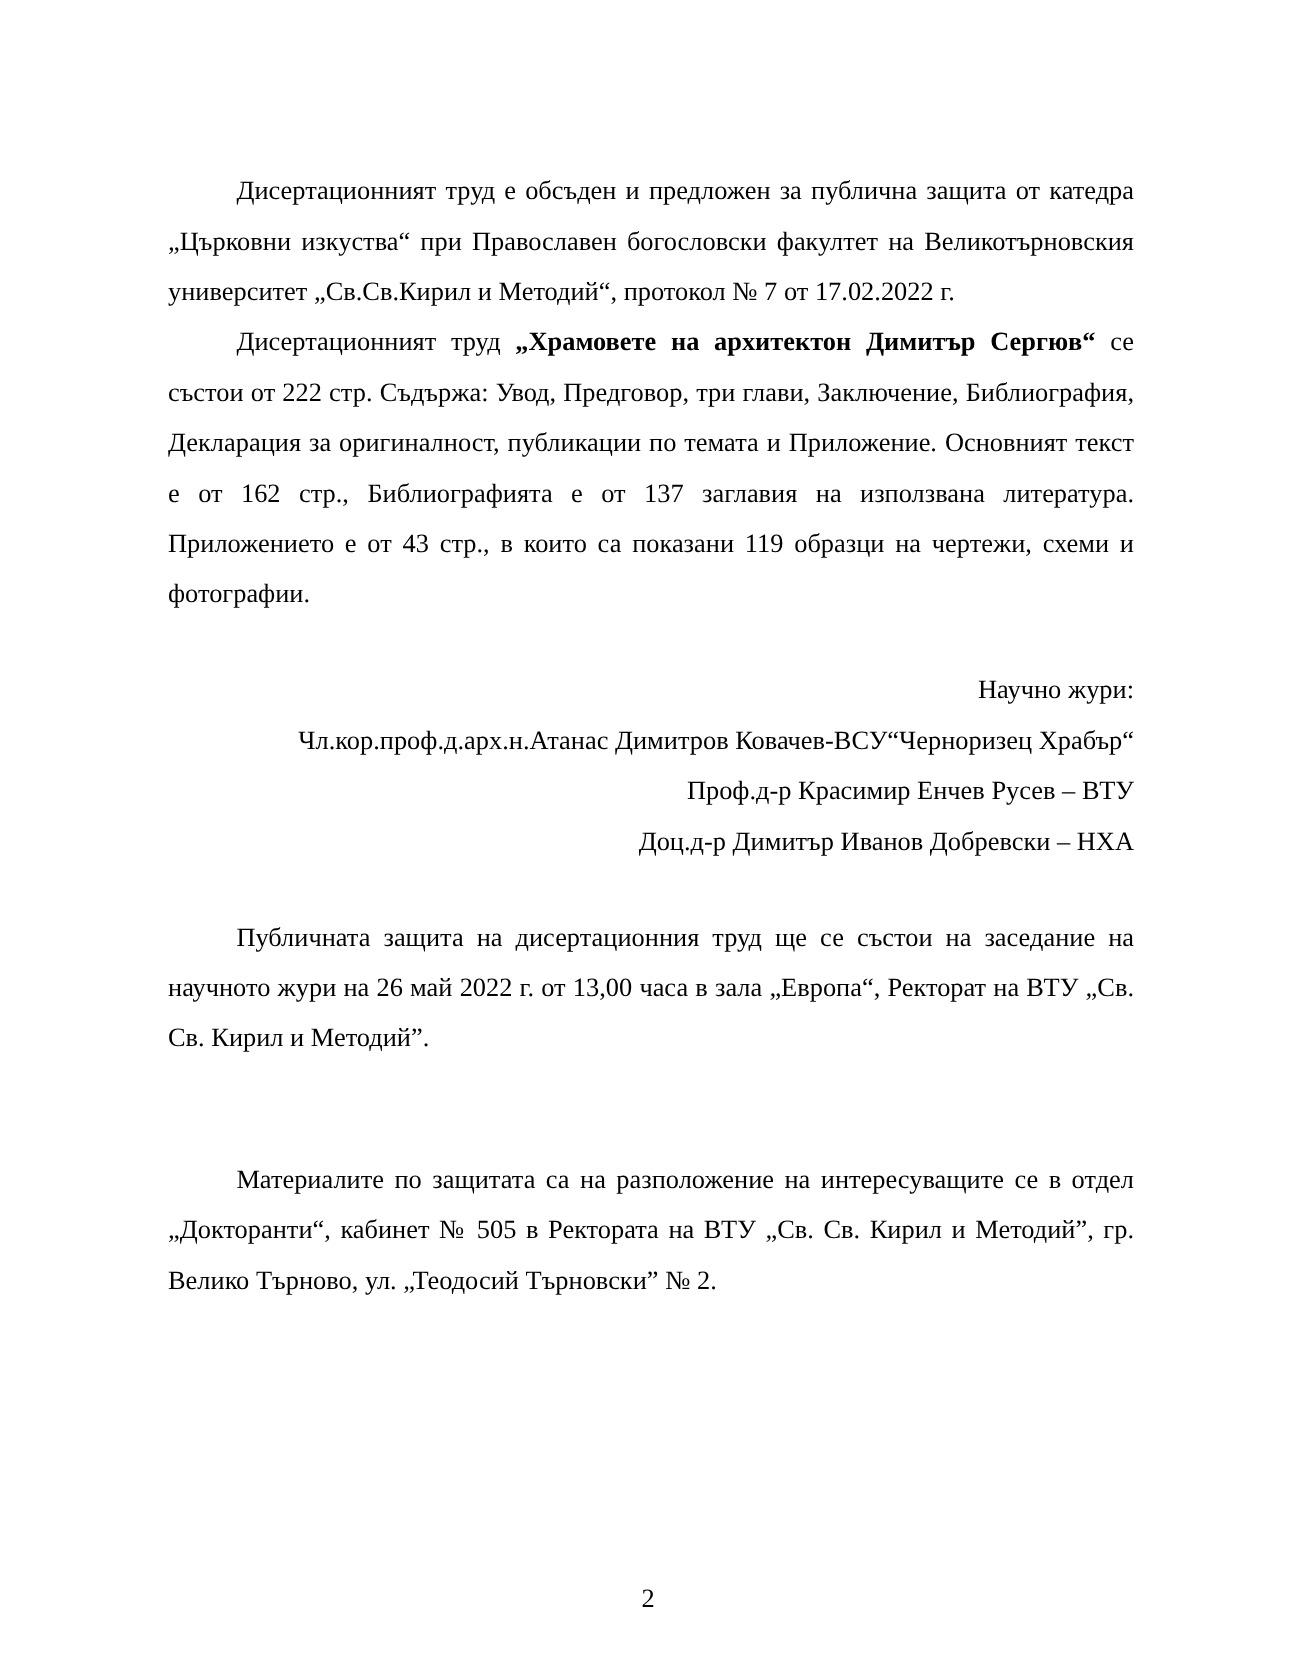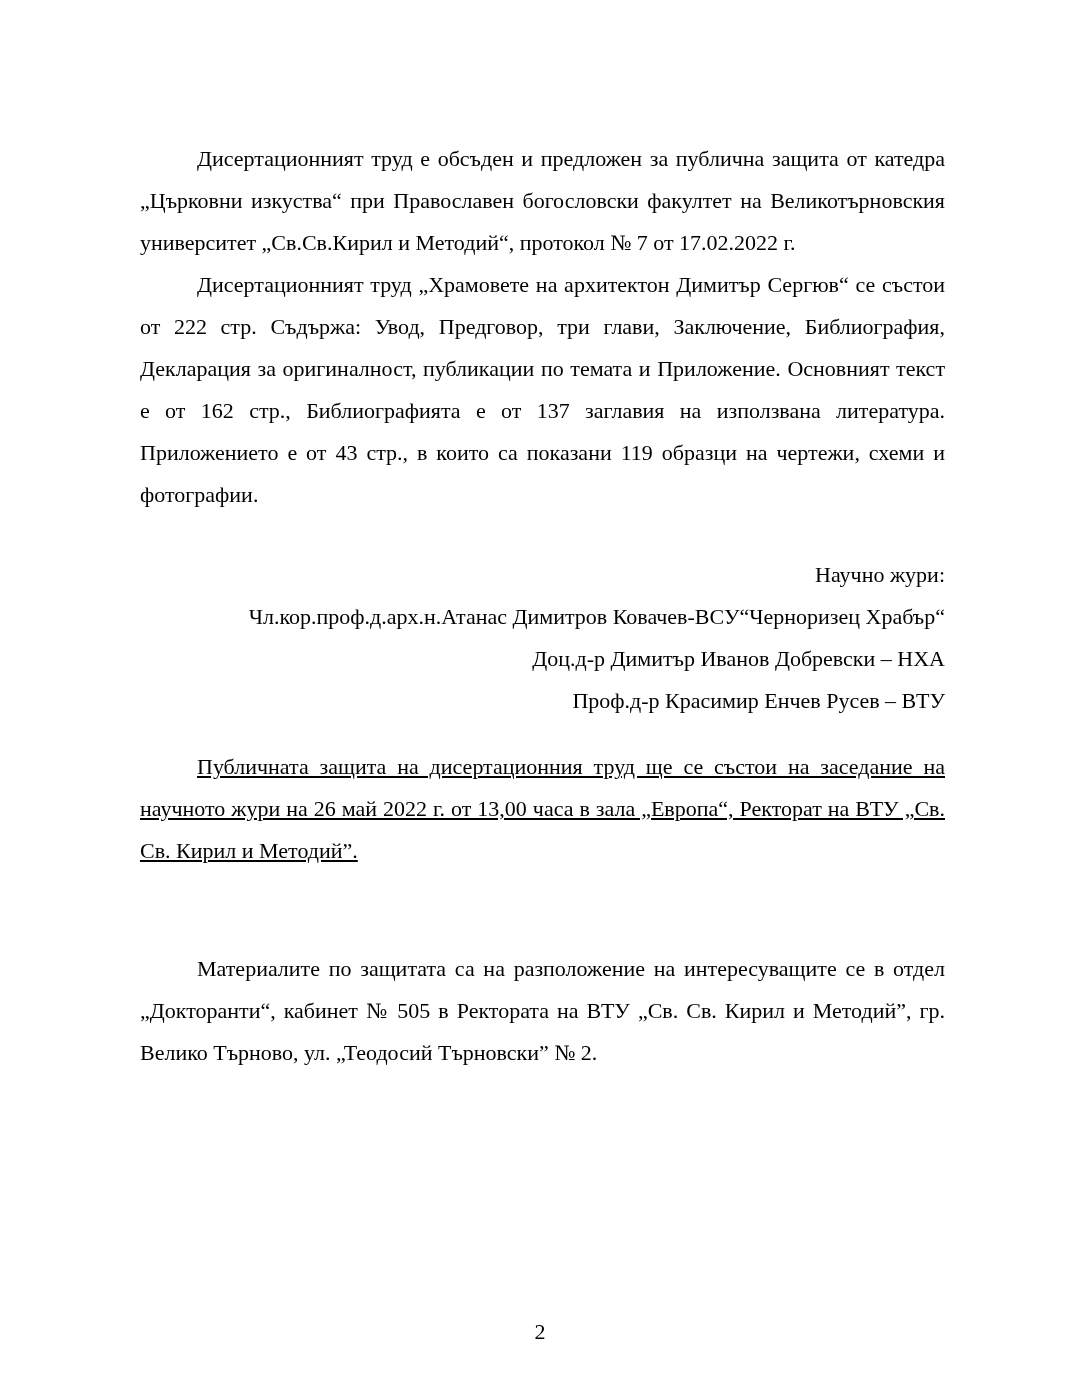"„Храмовете на архитектон Димитър Сергюв“" .bold { font-weight: normal -> bold }
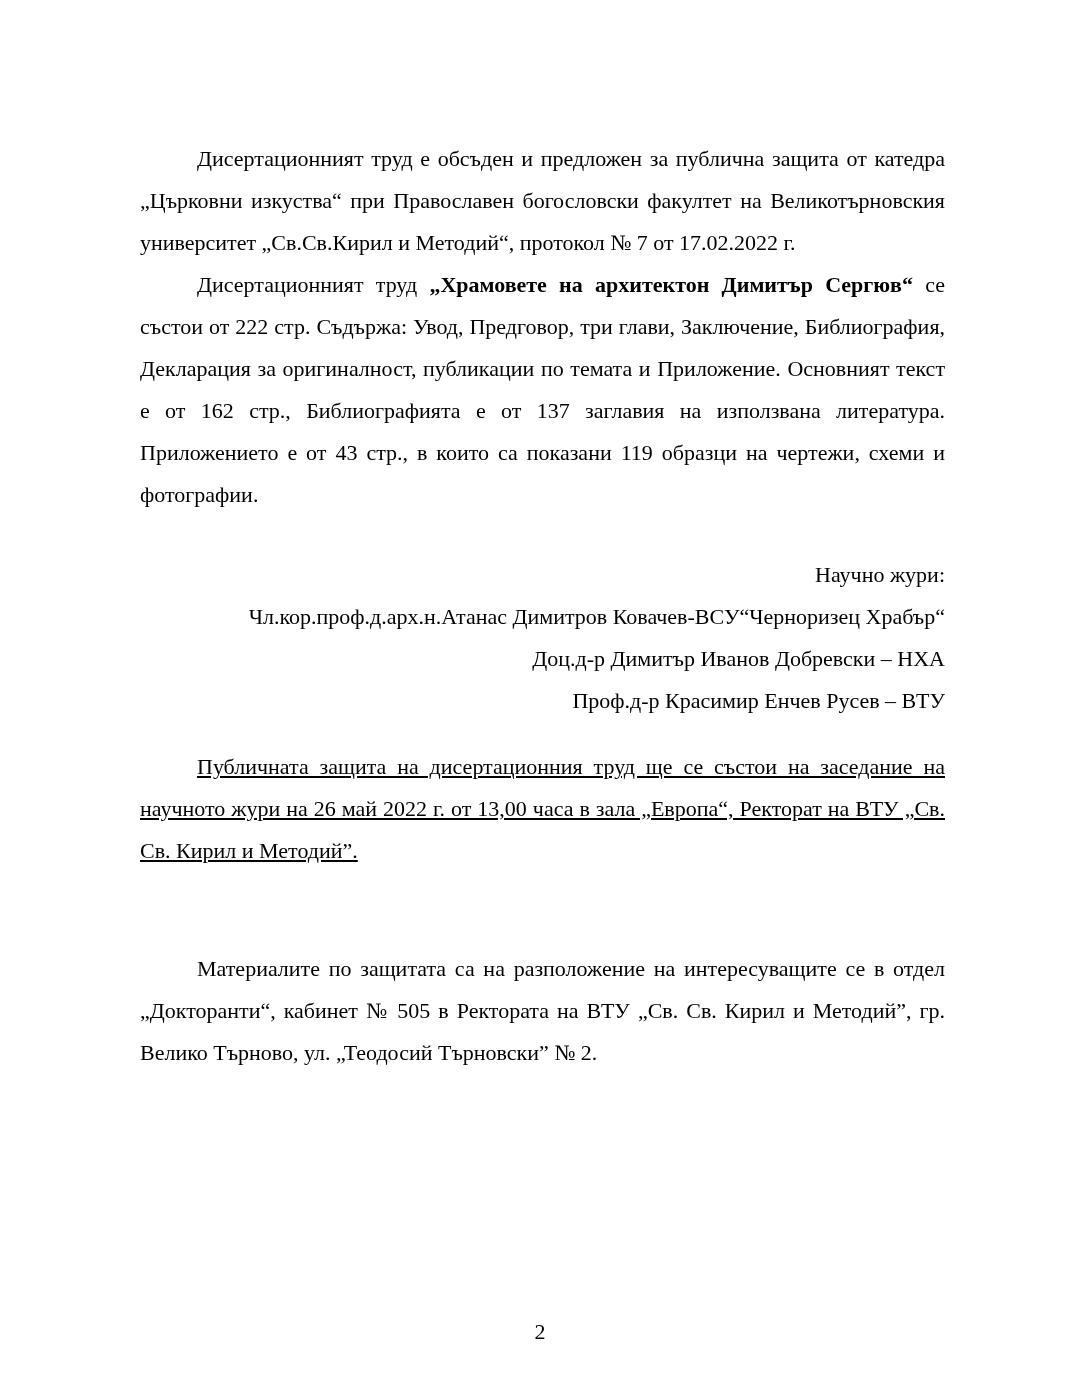"Доц.д-р Димитър Иванов Добревски –" p.para { order: before "Проф.д-р Красимир Енчев Русев –" -> after "Проф.д-р Красимир Енчев Русев –" }
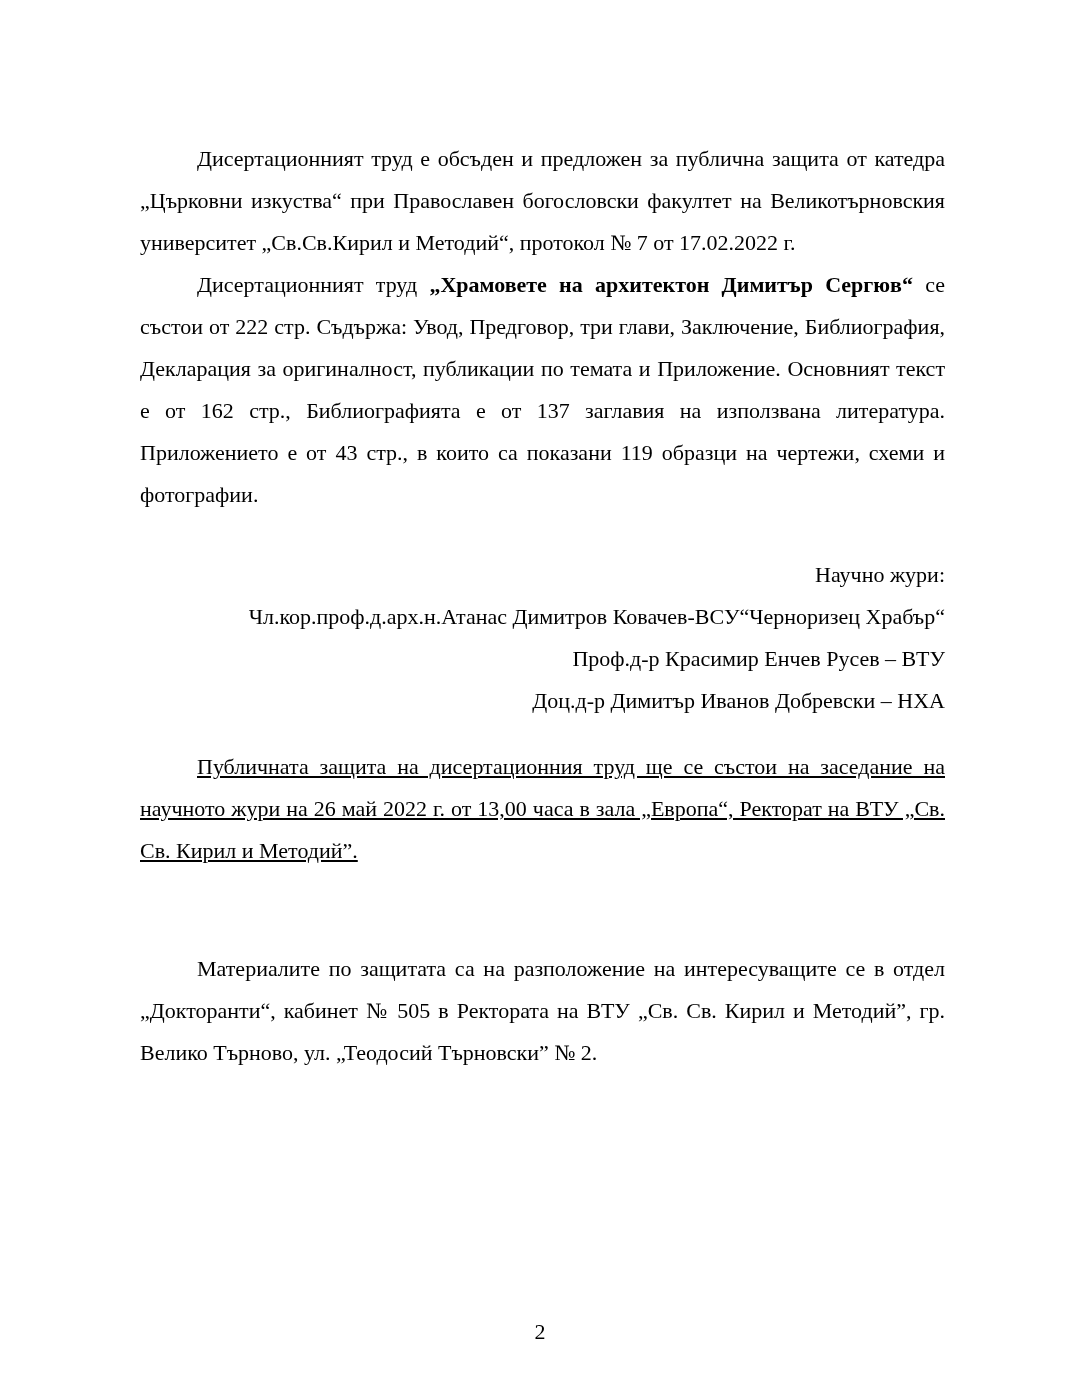"Публичната защита на дисертационния труд" .defense-para { margin-top: 24px -> 38px; text-decoration: underline -> none }
